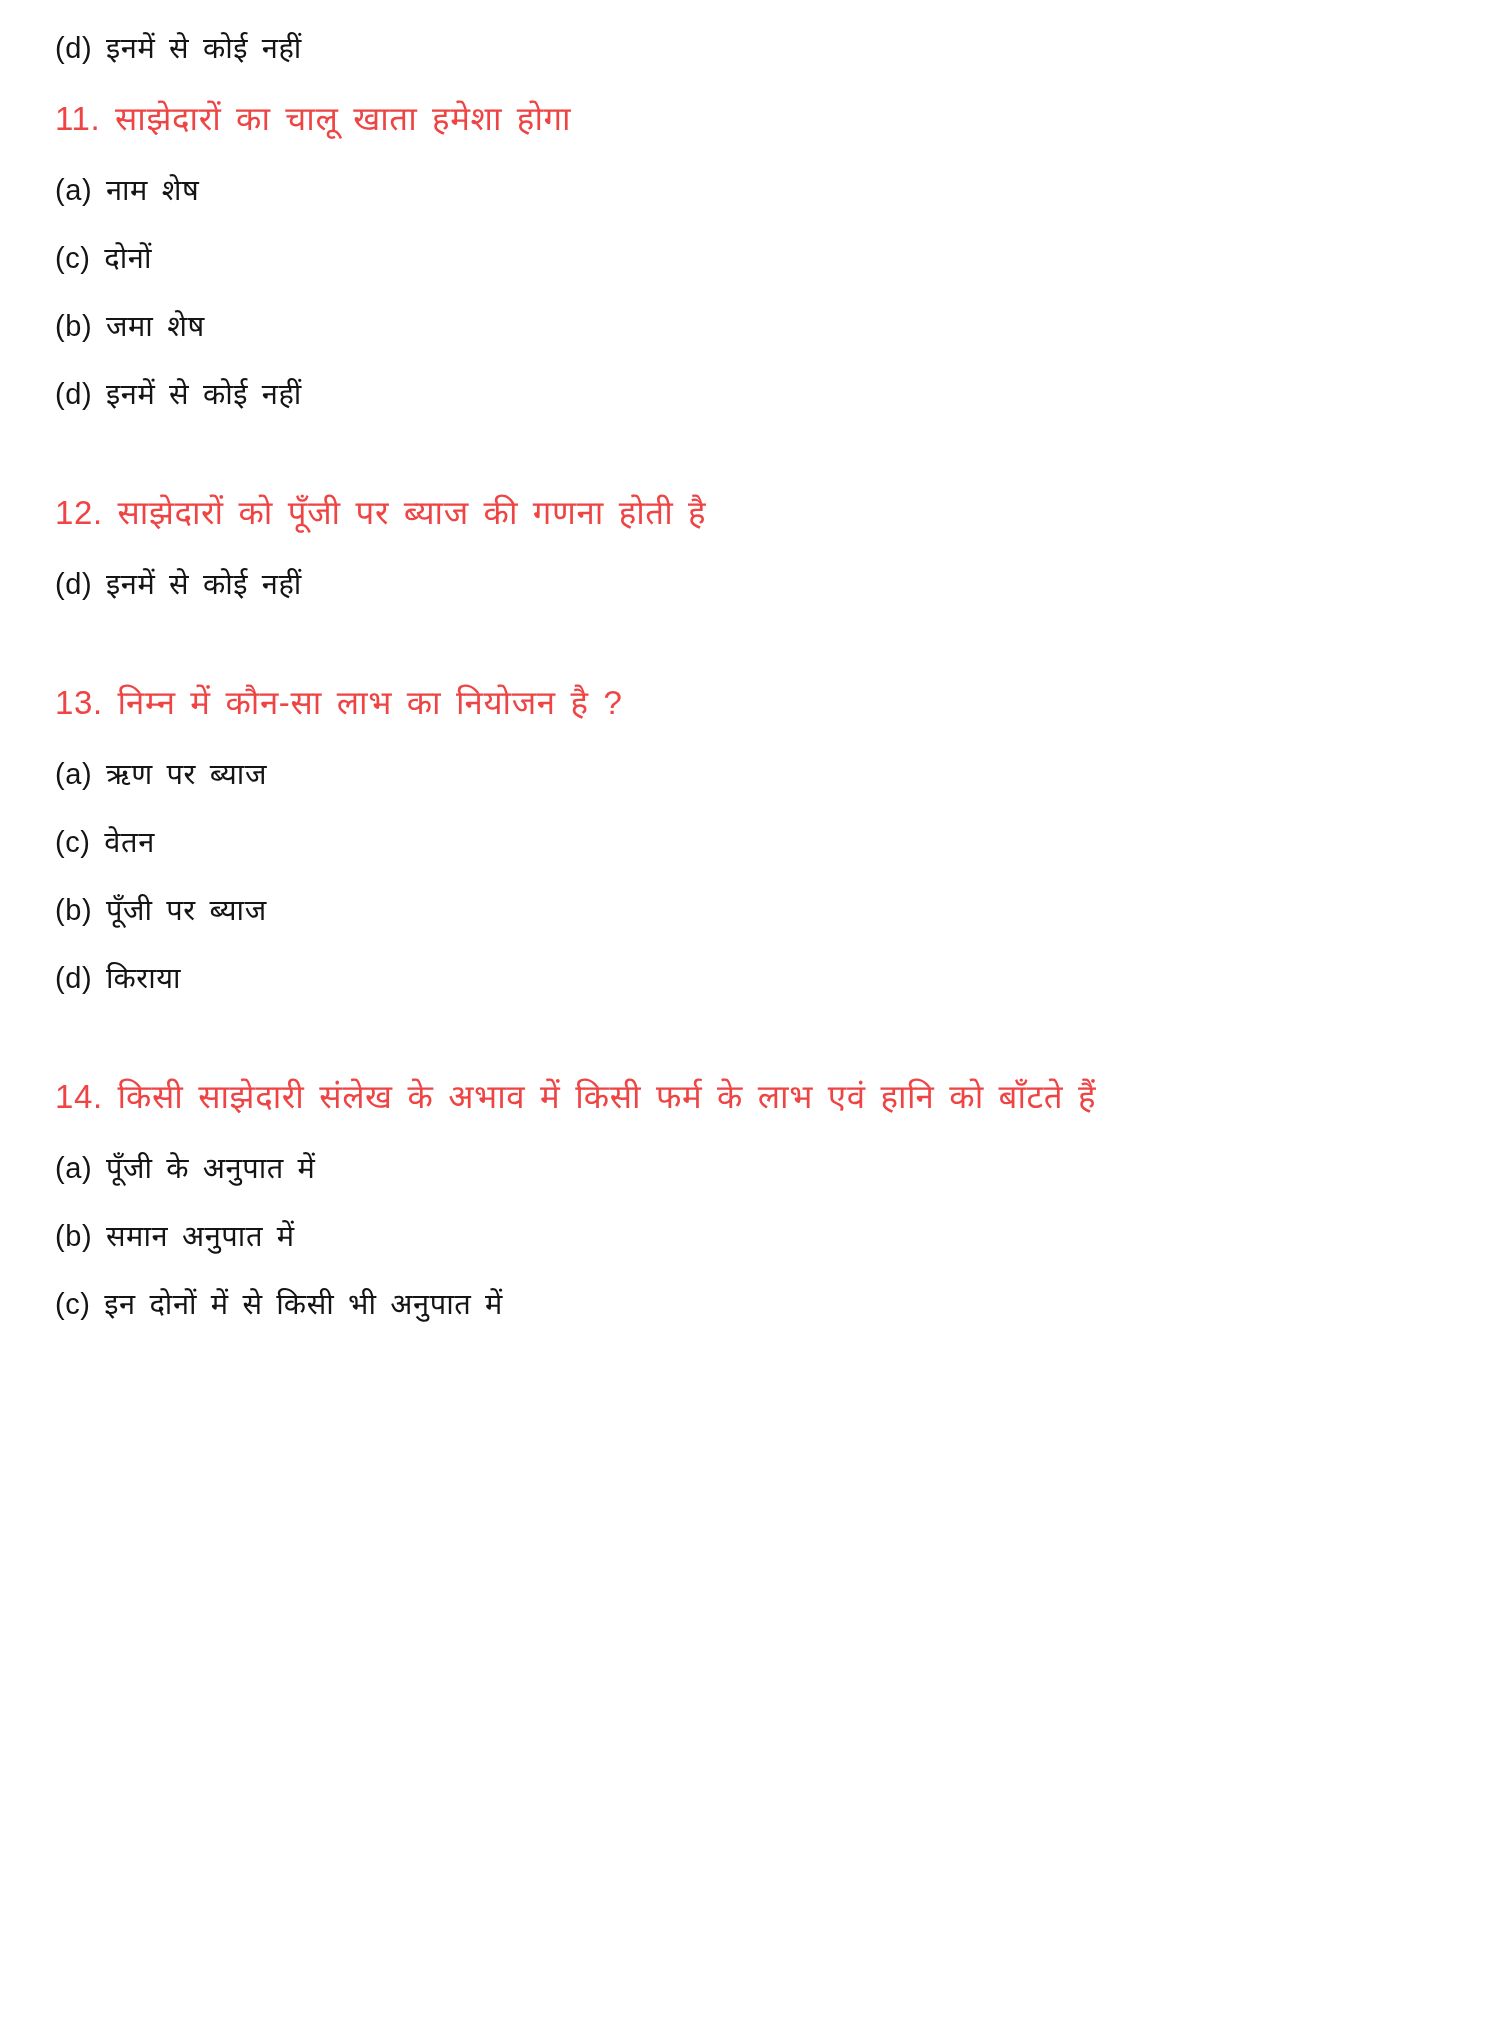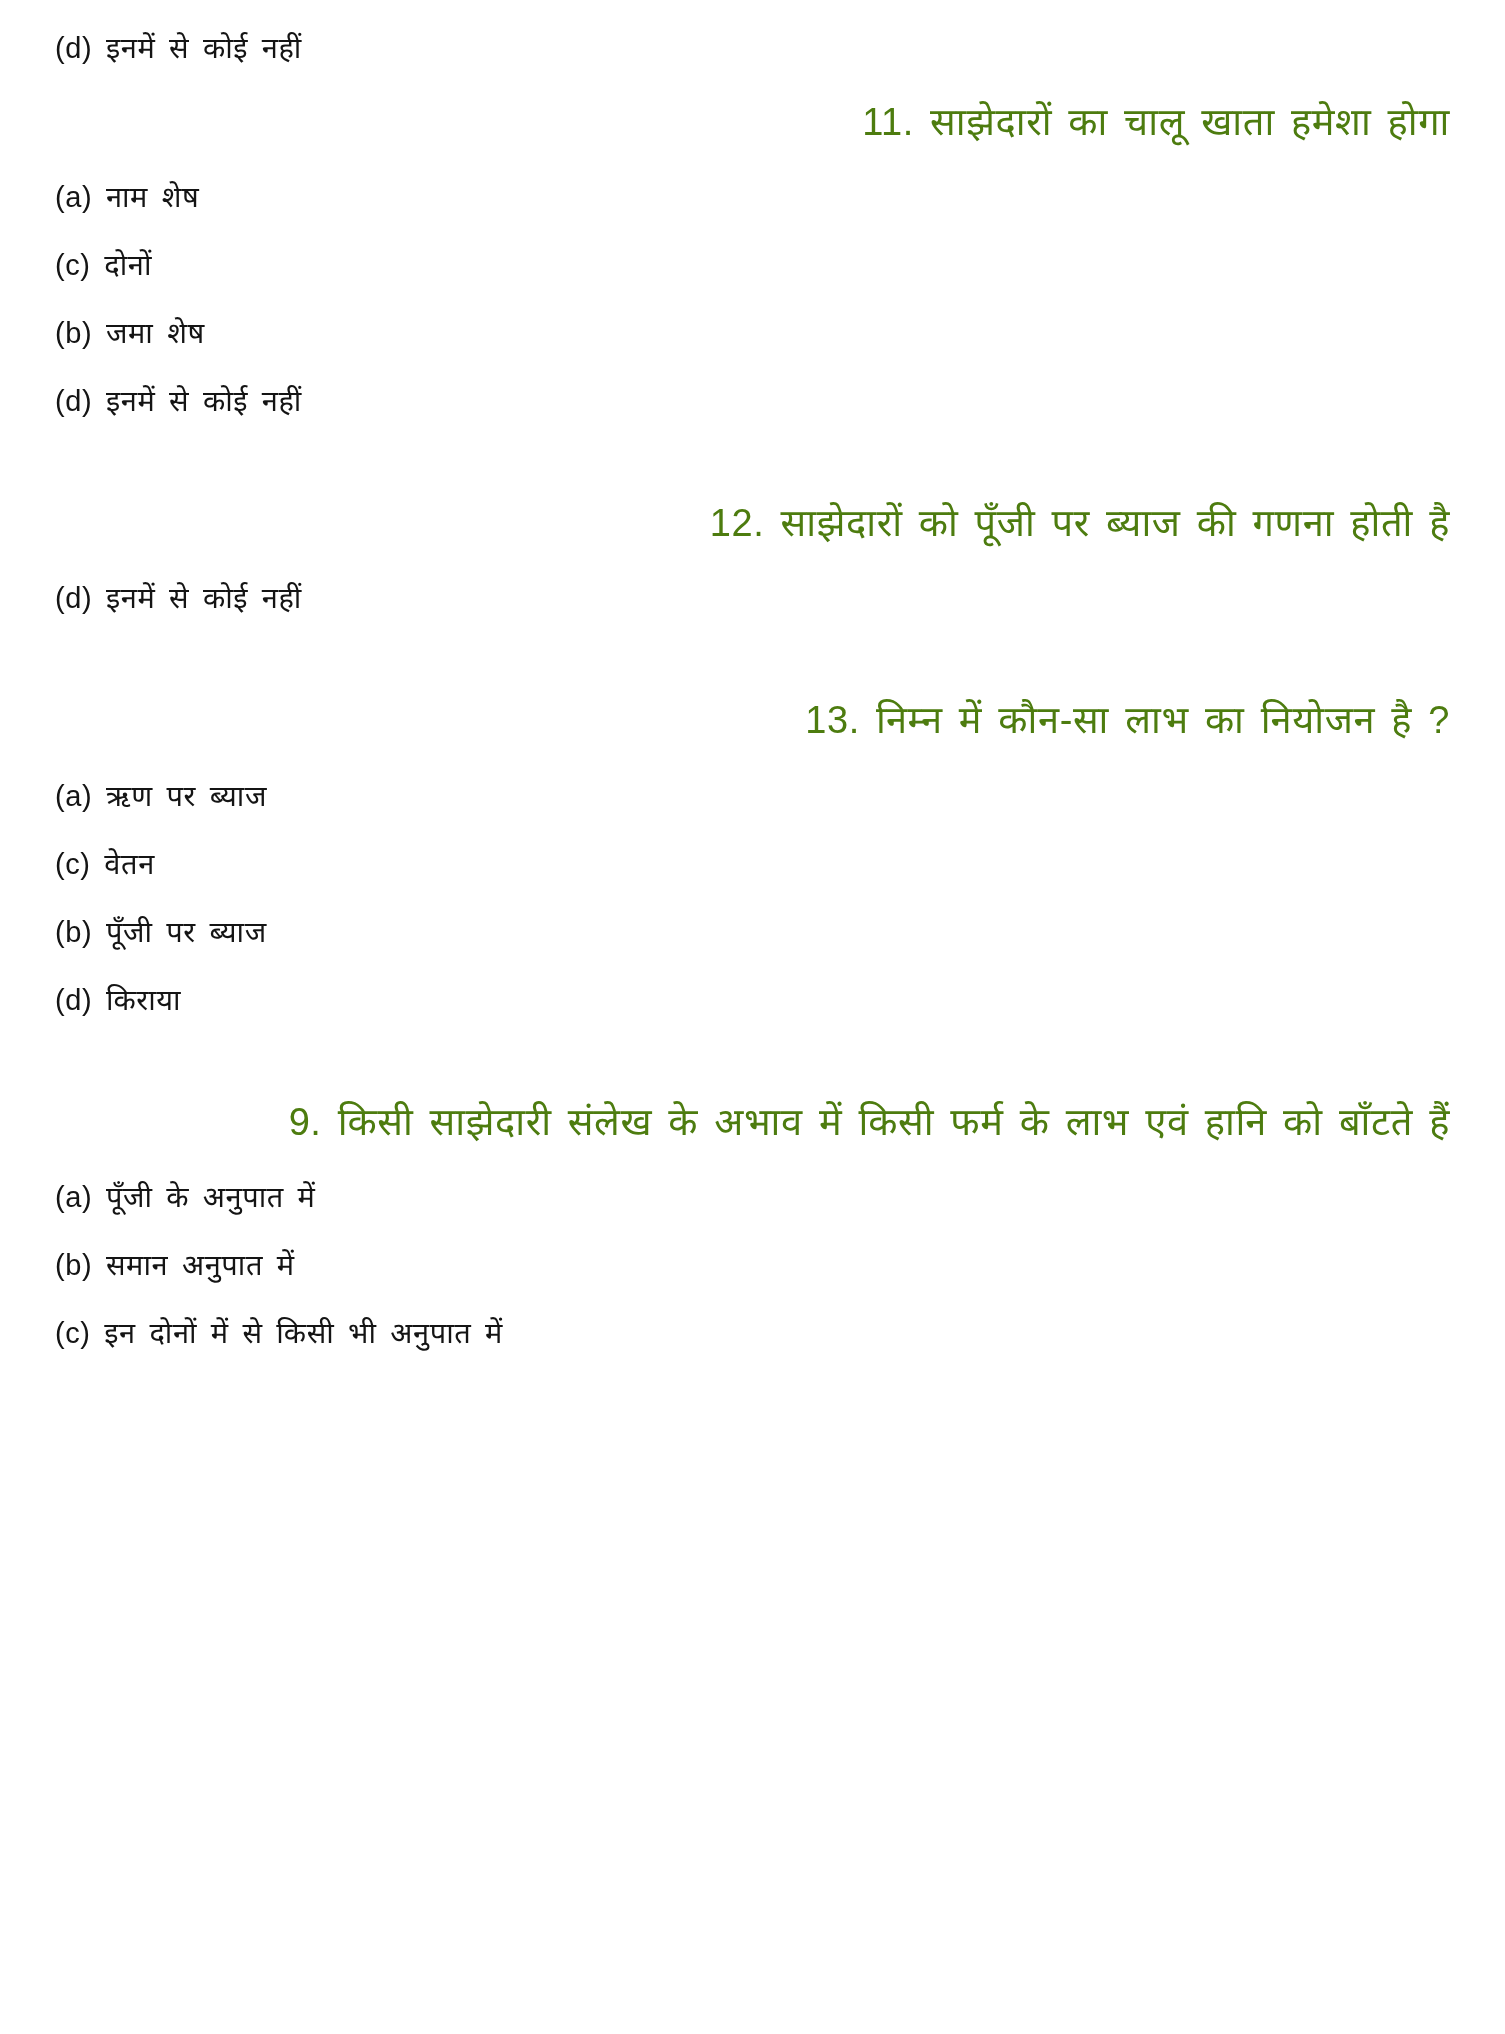"11. साझेदारों का चालू खाता" .q-text { color: #4d7c0f -> #ef4444; font-size: 38px -> 33px; text-align: right -> none }
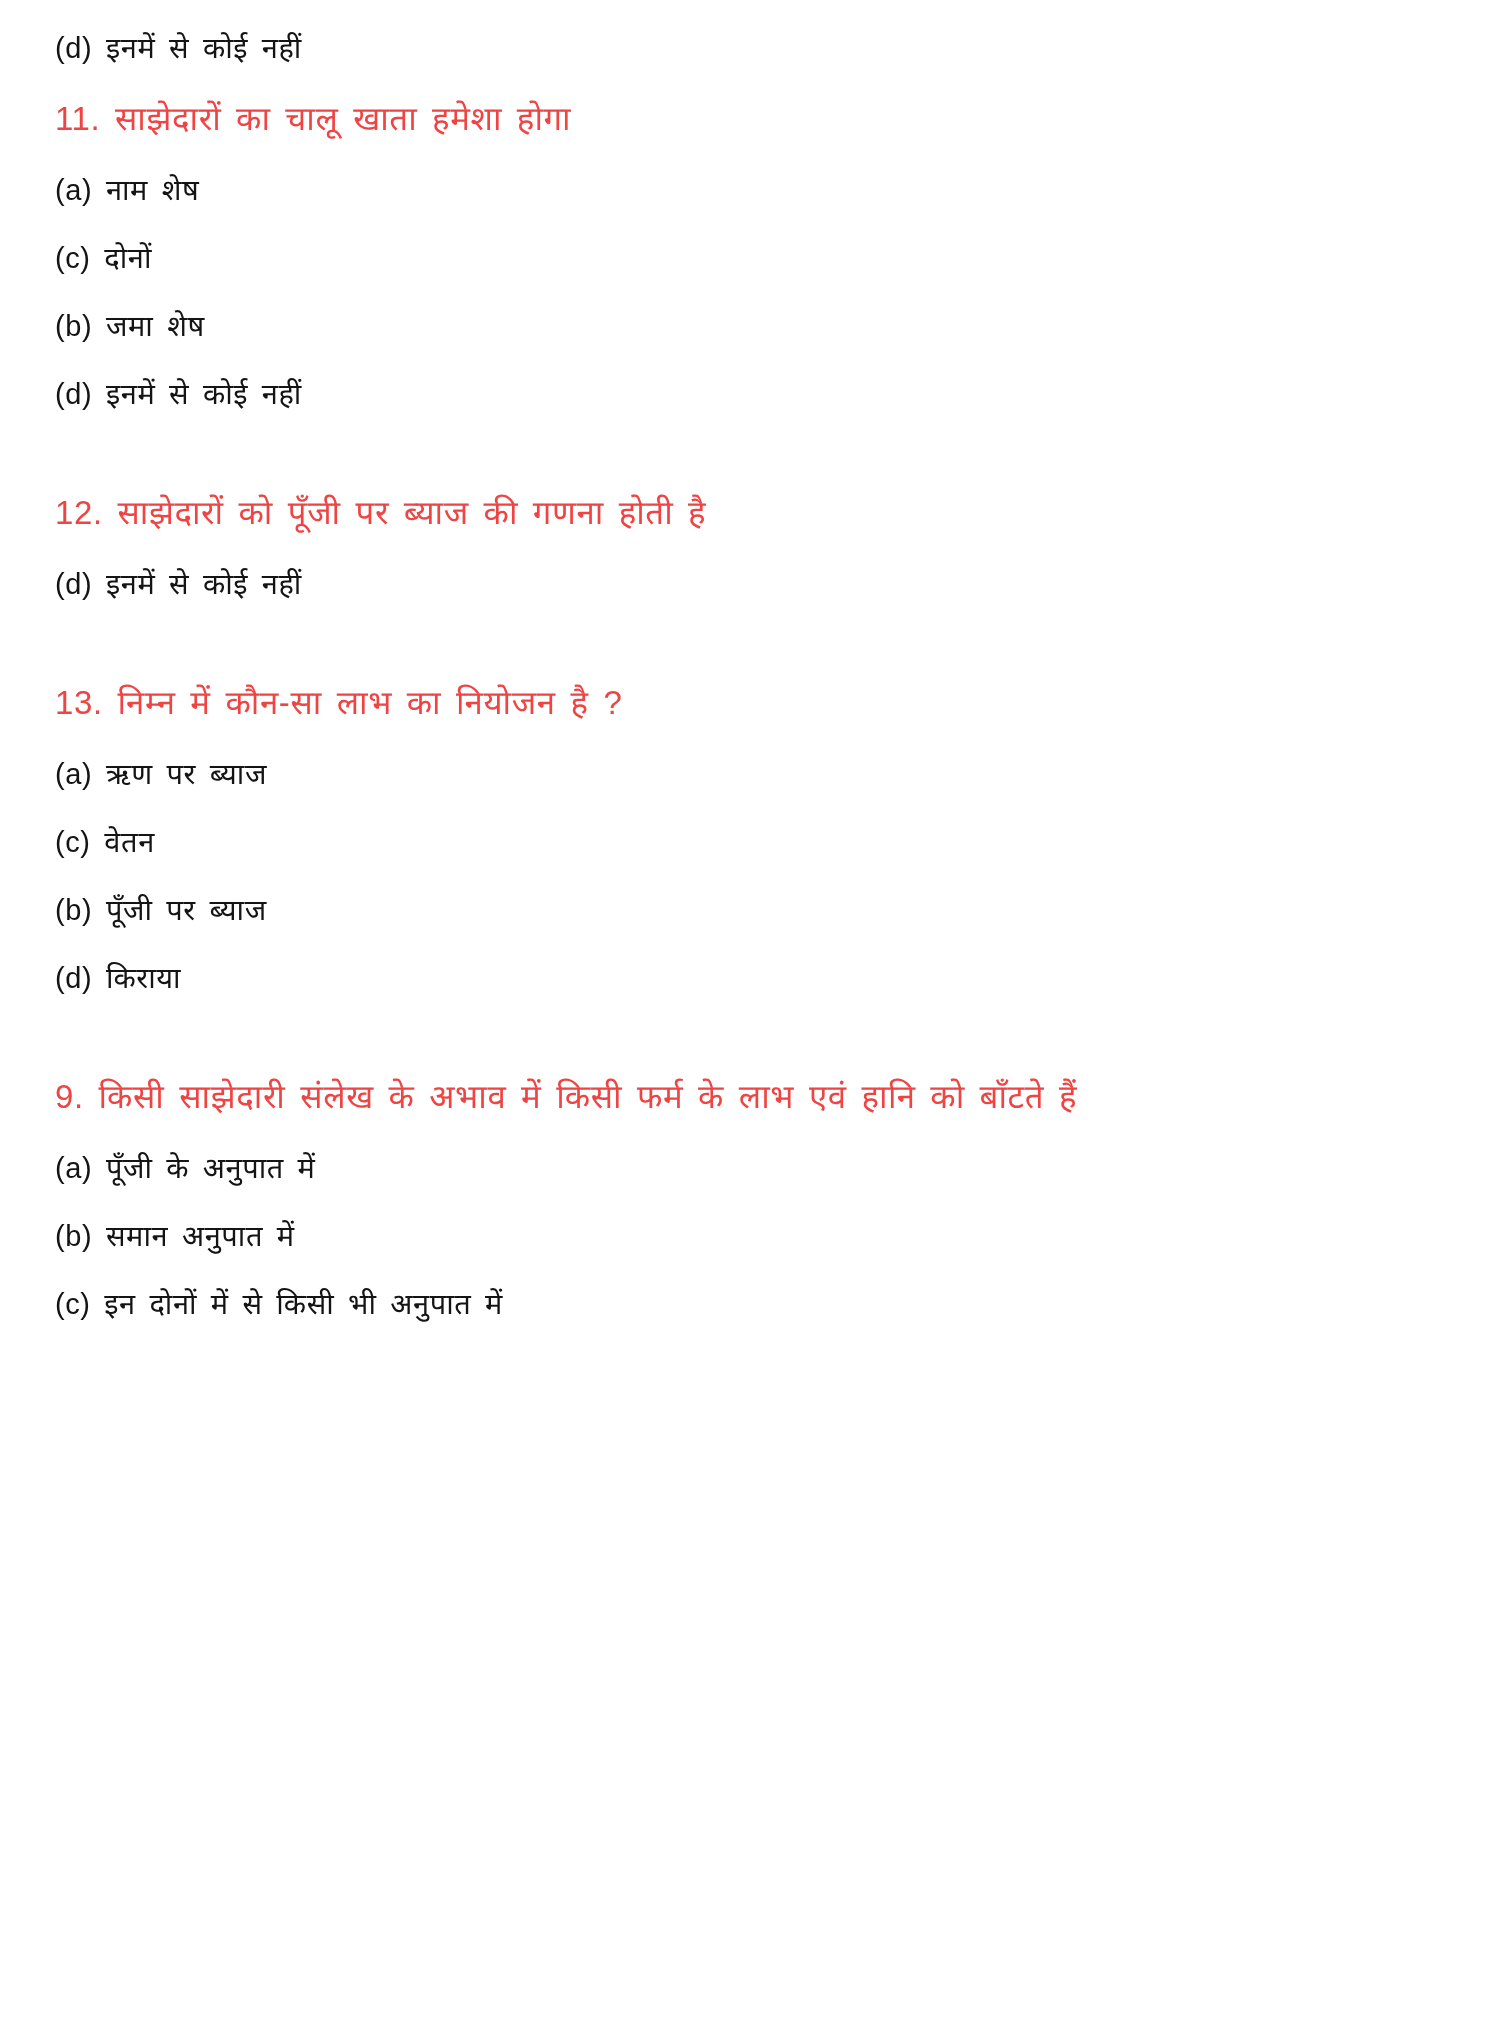"9. किसी साझेदारी संलेख के" p.q-text { text: 9 -> 14 }
